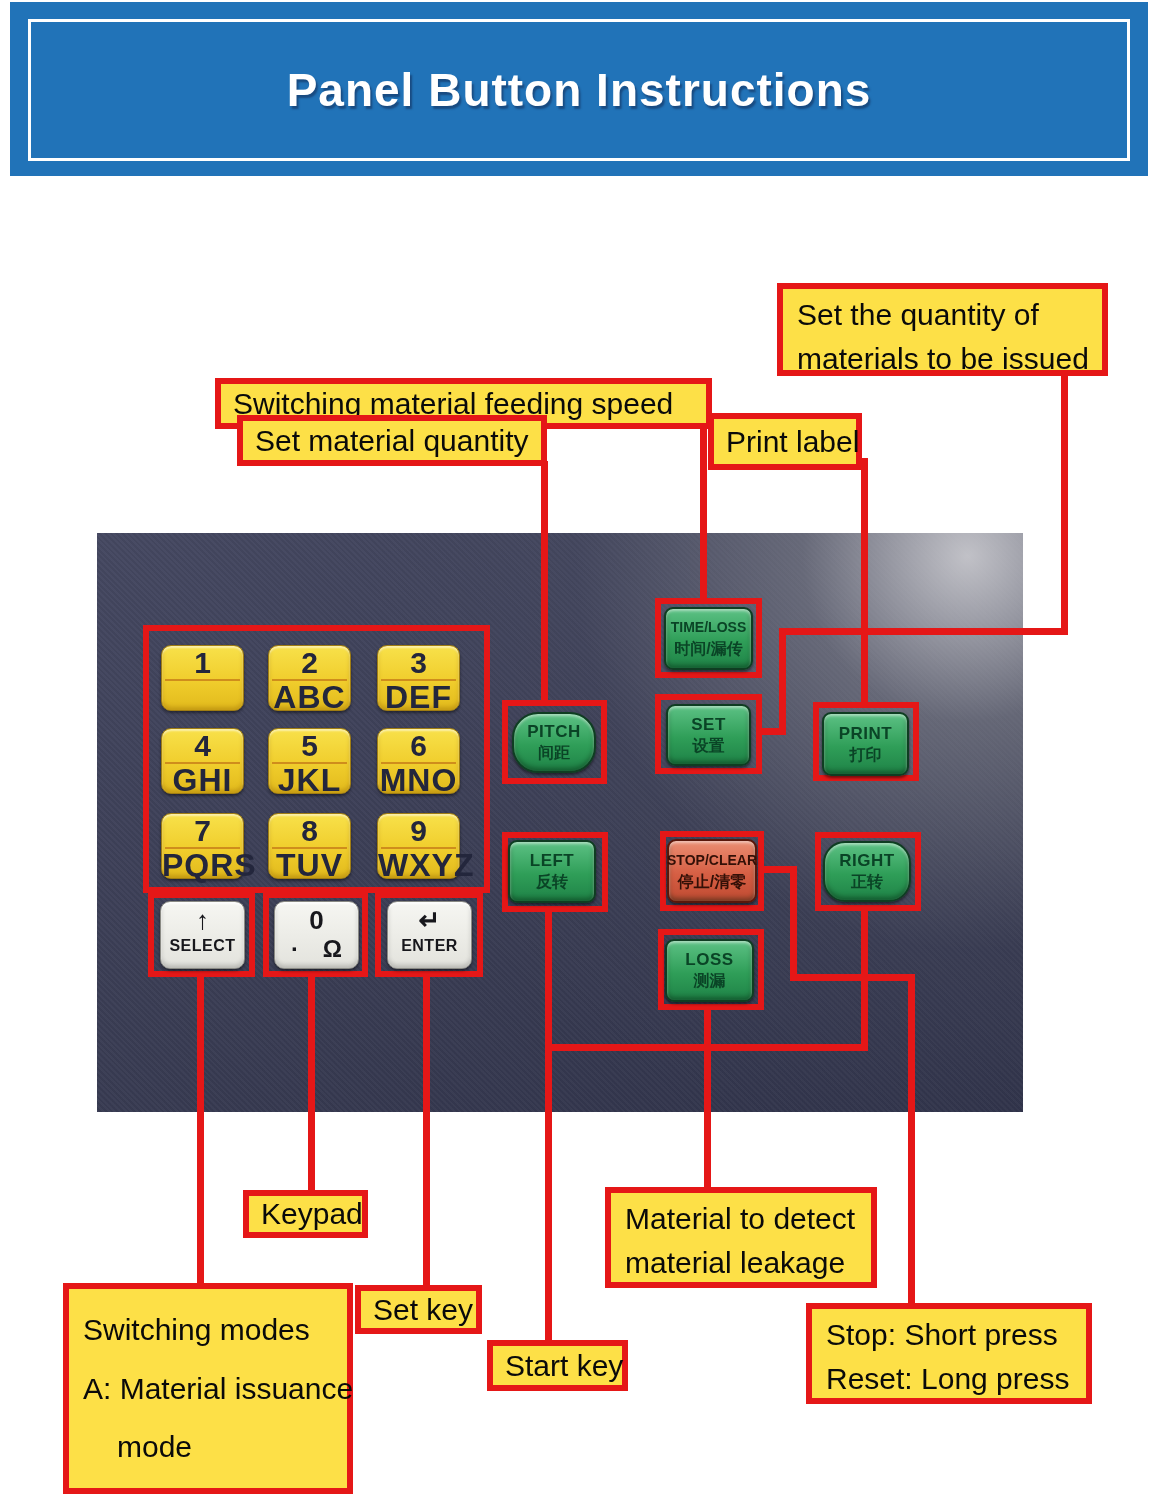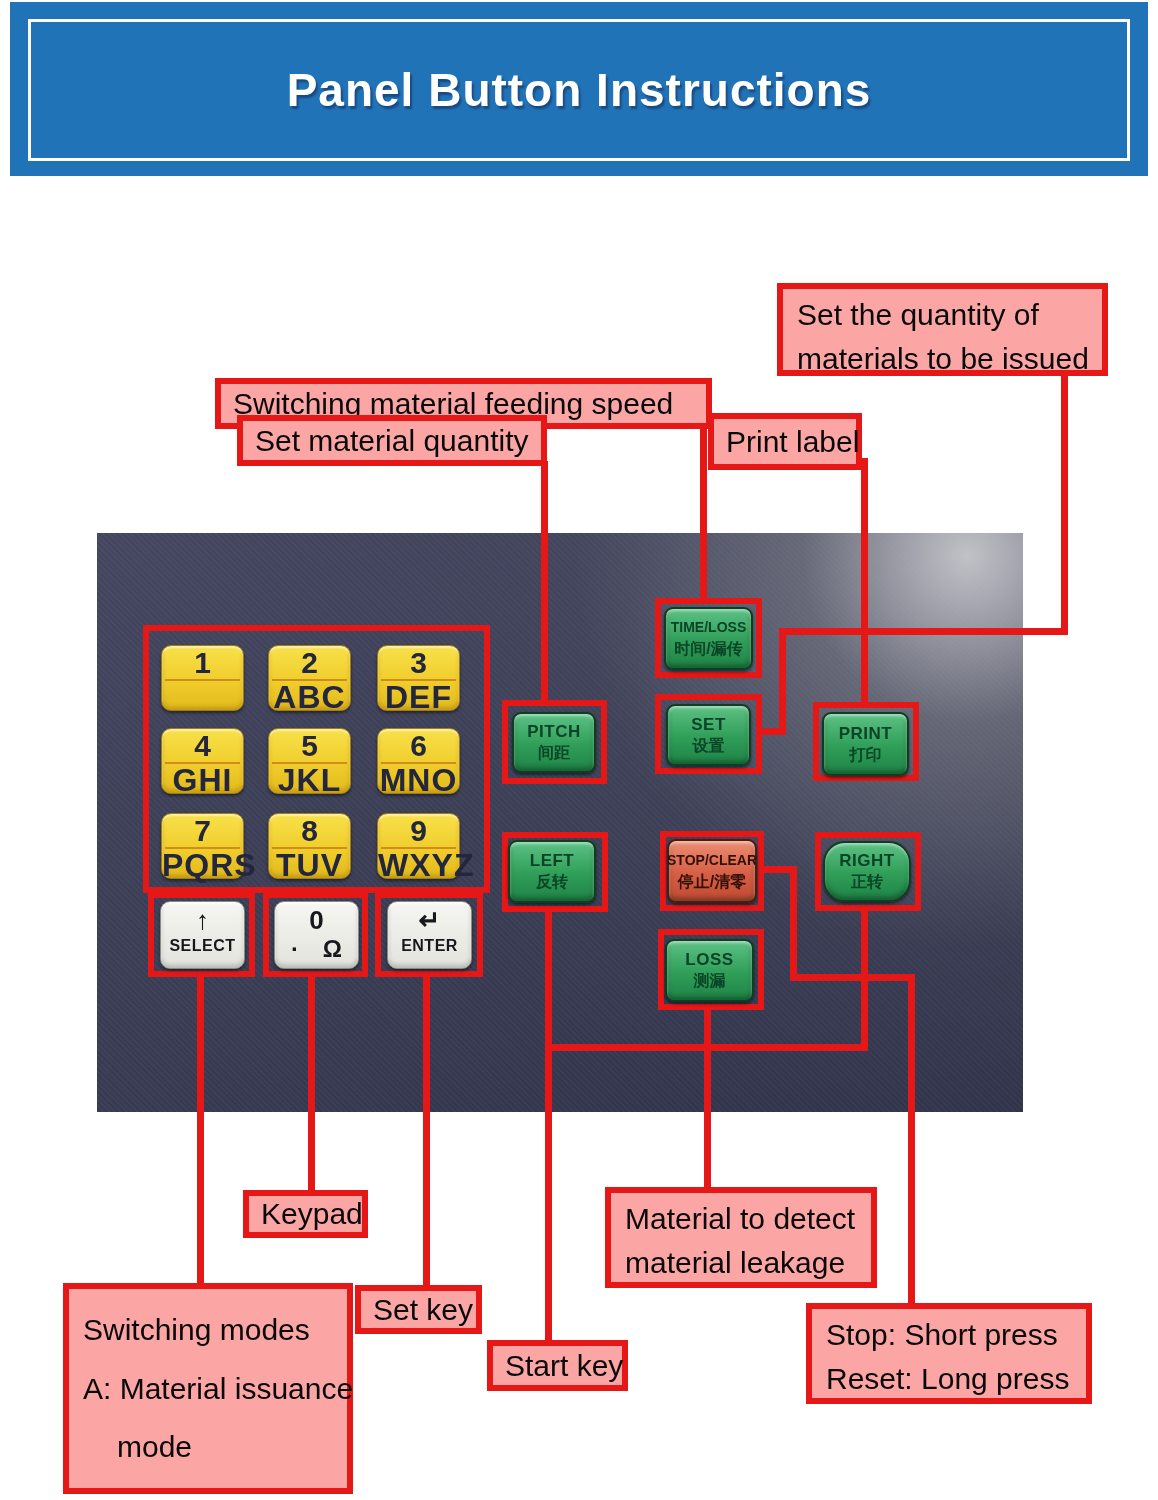"Set the quantity of" .callout { background: #fca5a5 -> #fde047 }
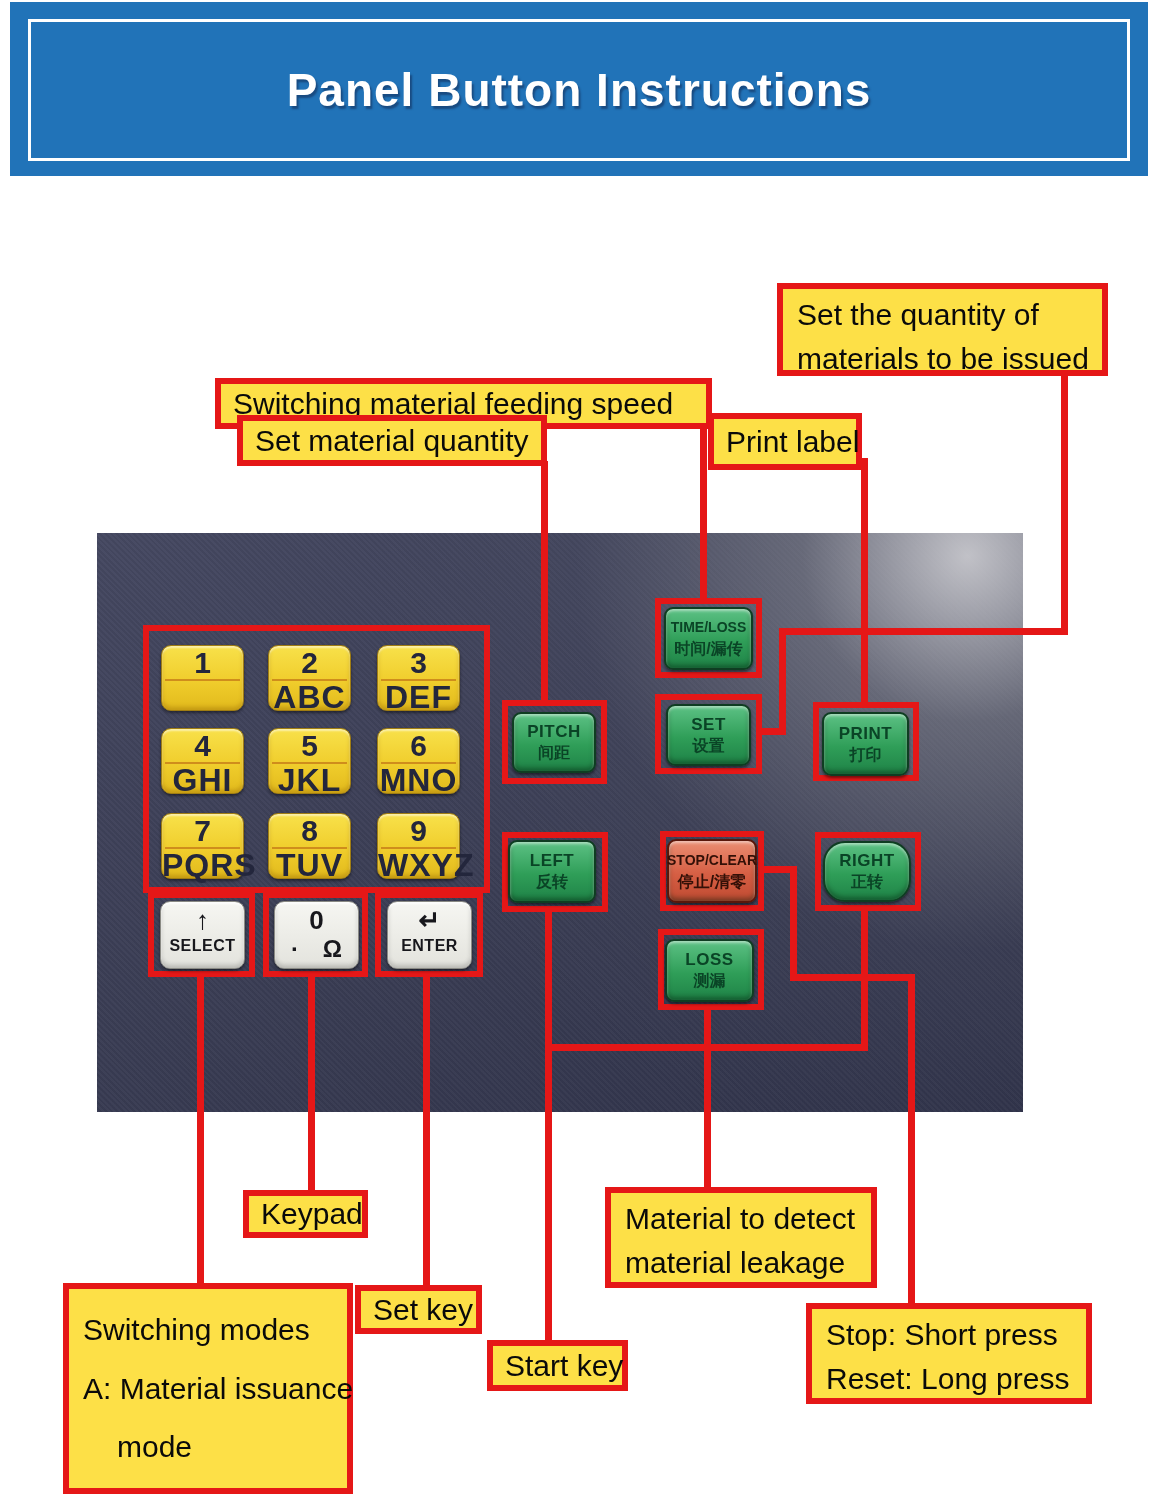"PITCH" div.gkey { border-radius: none -> 26px }
